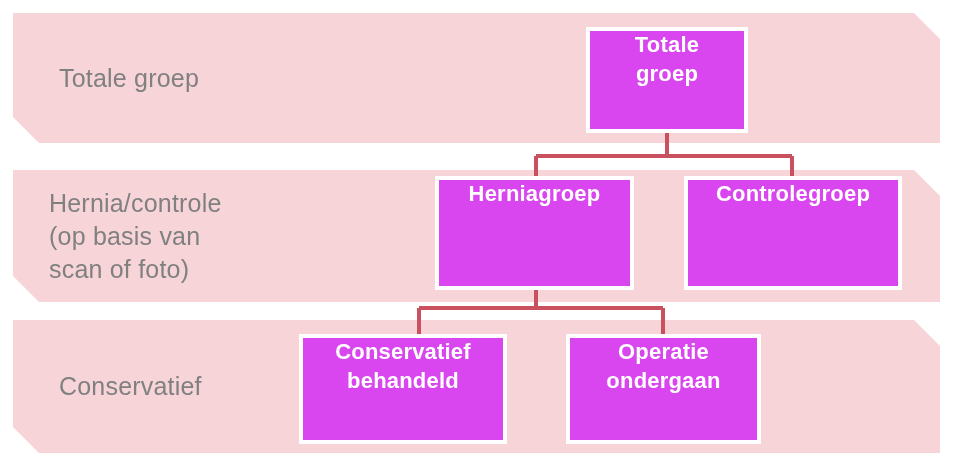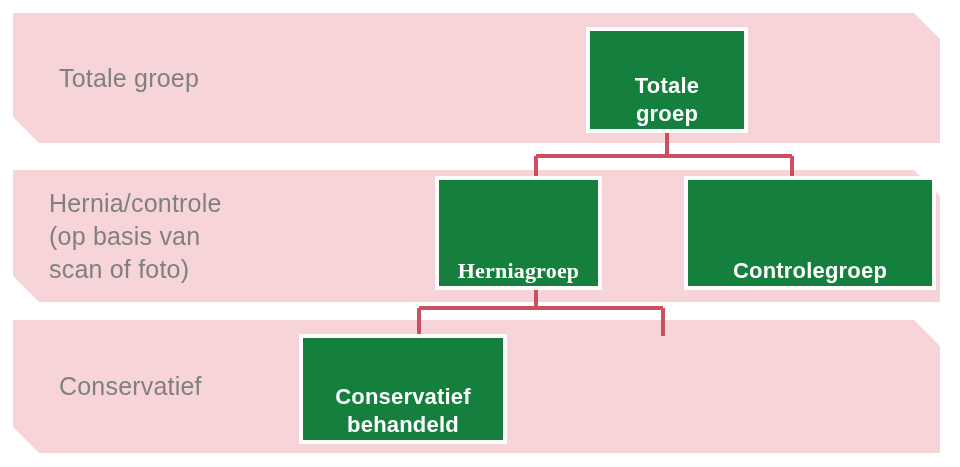"Totale" .node { align-items: flex-end -> flex-start; background: #15803d -> #d946ef }
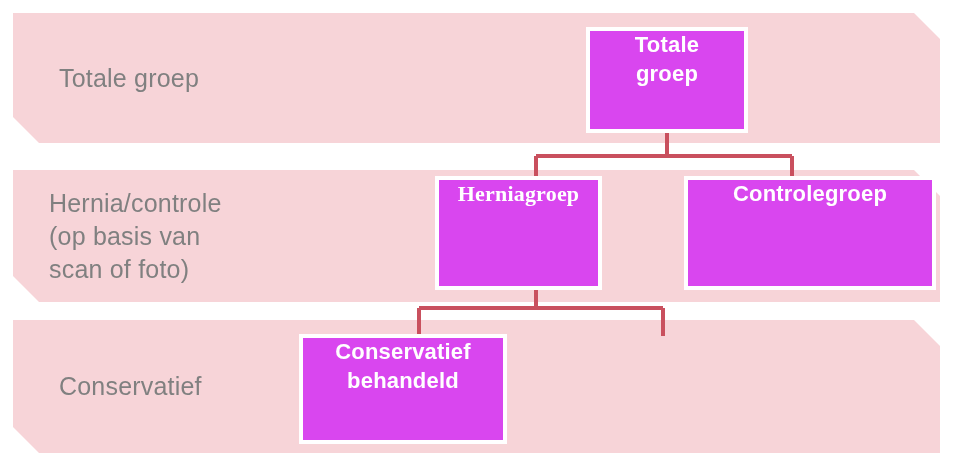"Herniagroep" #node-hernia { font-family: Liberation Serif, serif -> none; width: 167px -> 199px }
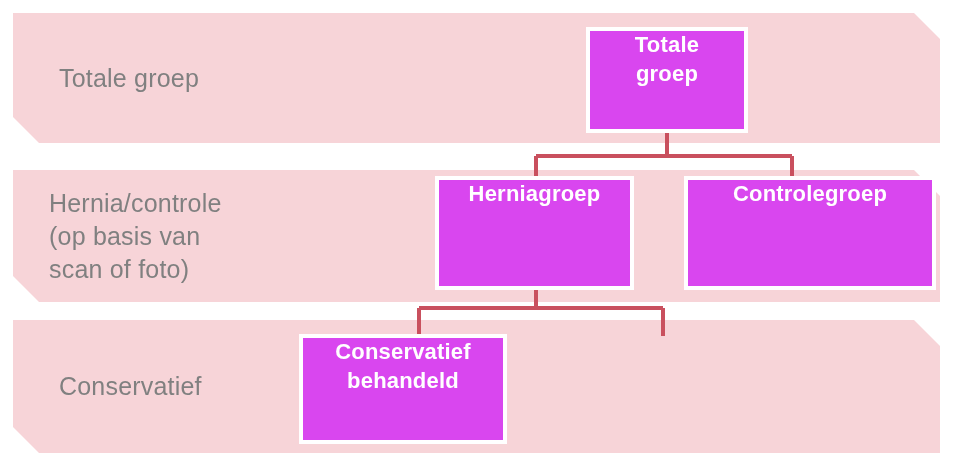"Controlegroep" #node-controle { width: 252px -> 218px }
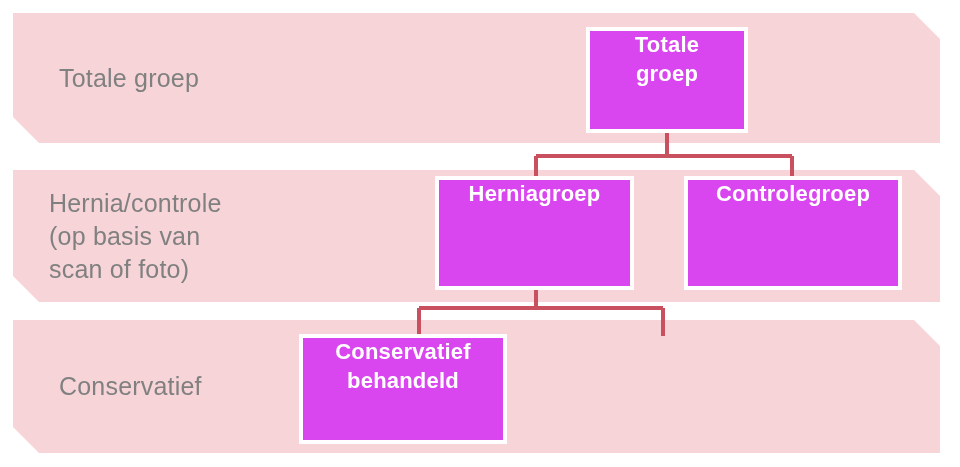"Operatie" div.node { html: none -> <div> <span>Operatie ondergaan</span> </div> }
